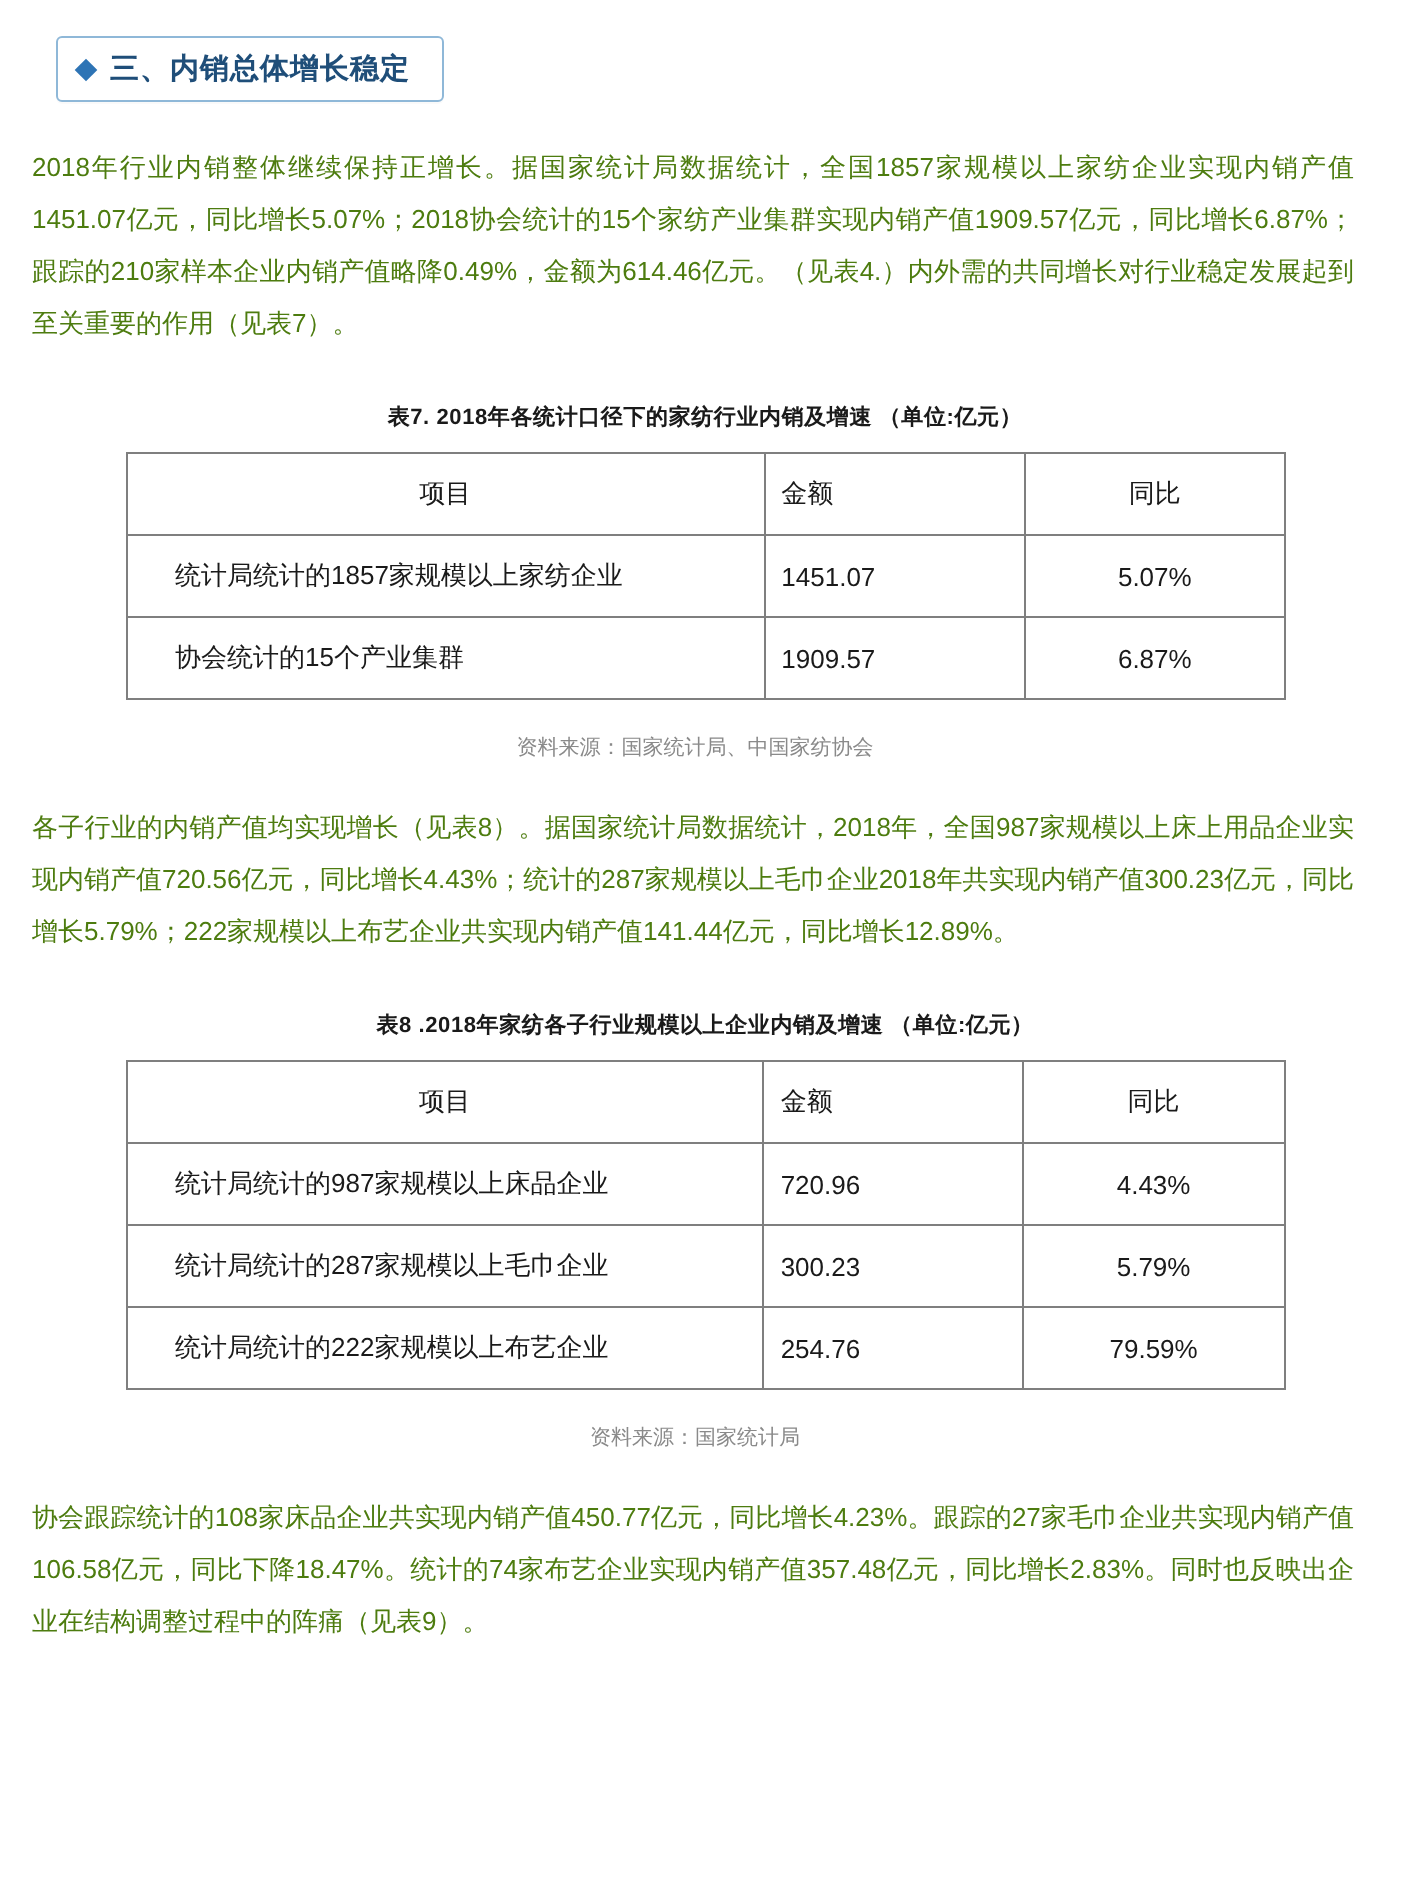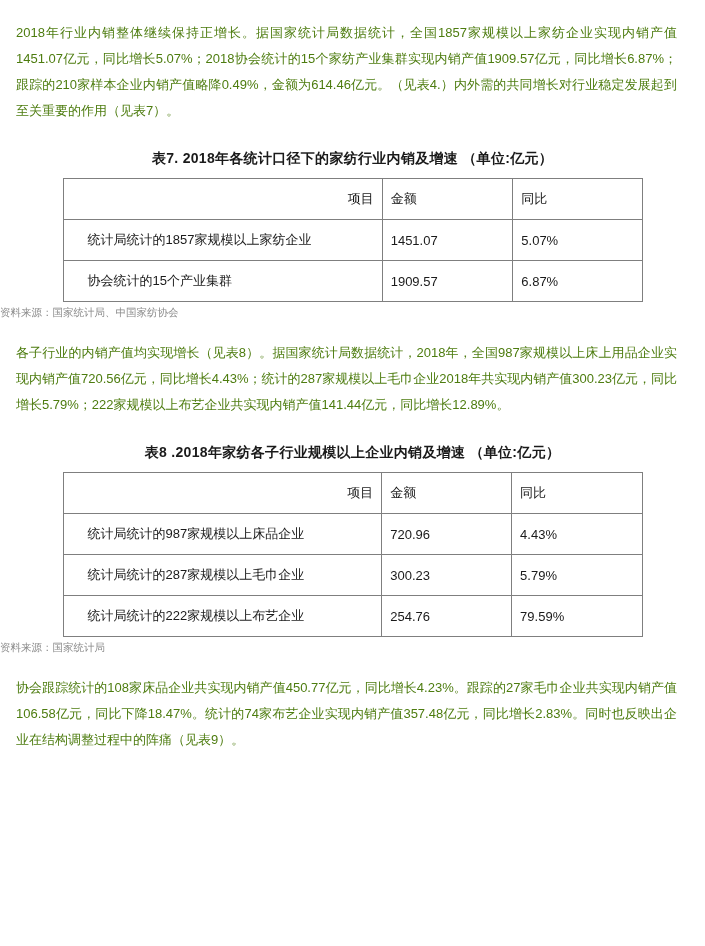"三、内销总体增长稳定" div.section-header { html: none -> <div> <span></span> <span>三、内销总体增长稳定</span> </div> }
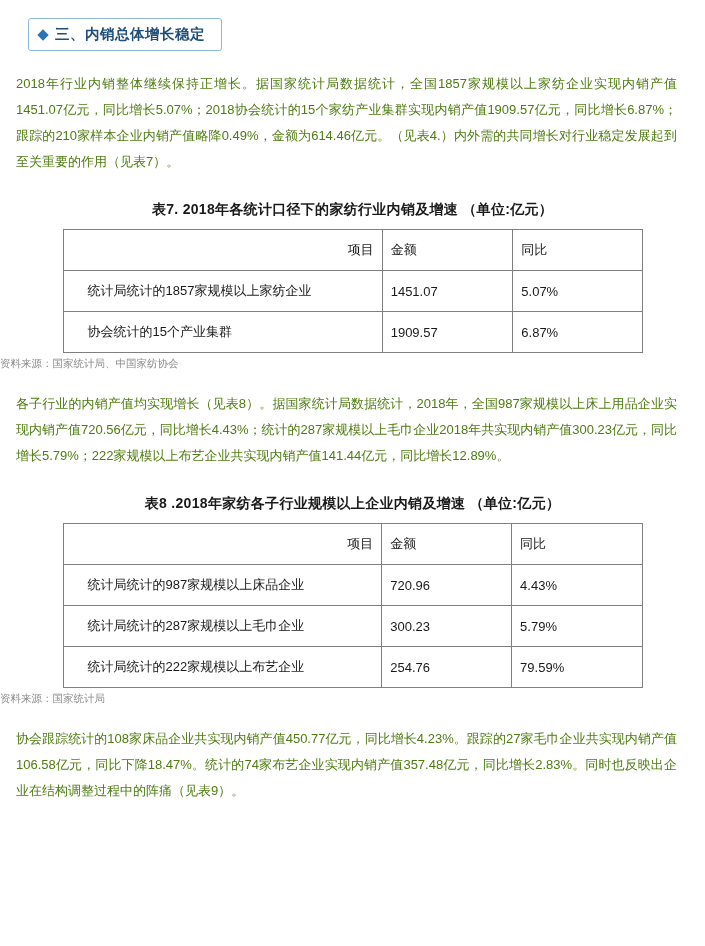"表7. 2018年各统计口径下的家纺行业内销及增速 （单位:亿元）" .table-caption { font-size: 14px -> 11px }
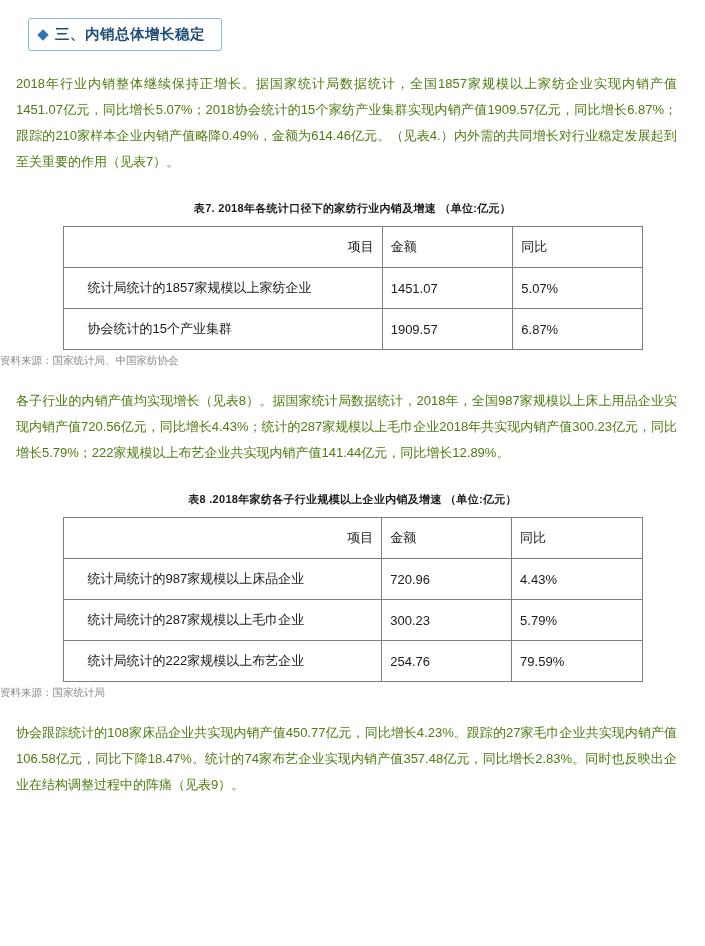"项目" table.data tr.head td.col-item { text-align: right -> center }
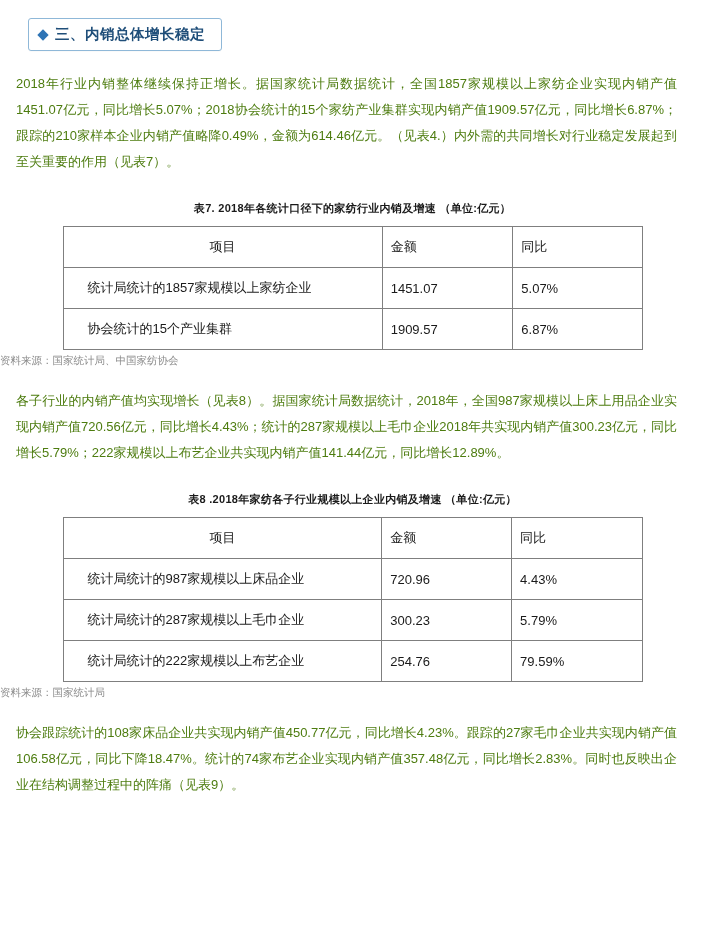"5.07%" table.data td.col-yoy { text-align: left -> center }
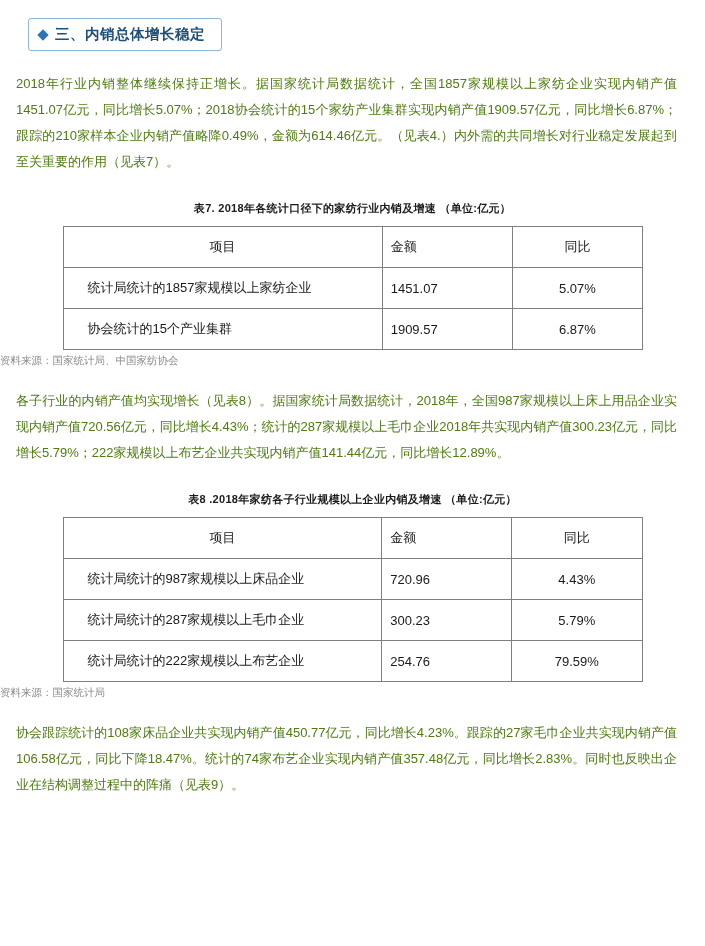"资料来源：国家统计局、中国家纺协会" .source { margin-top: 4px -> 17px; text-align: none -> center }
